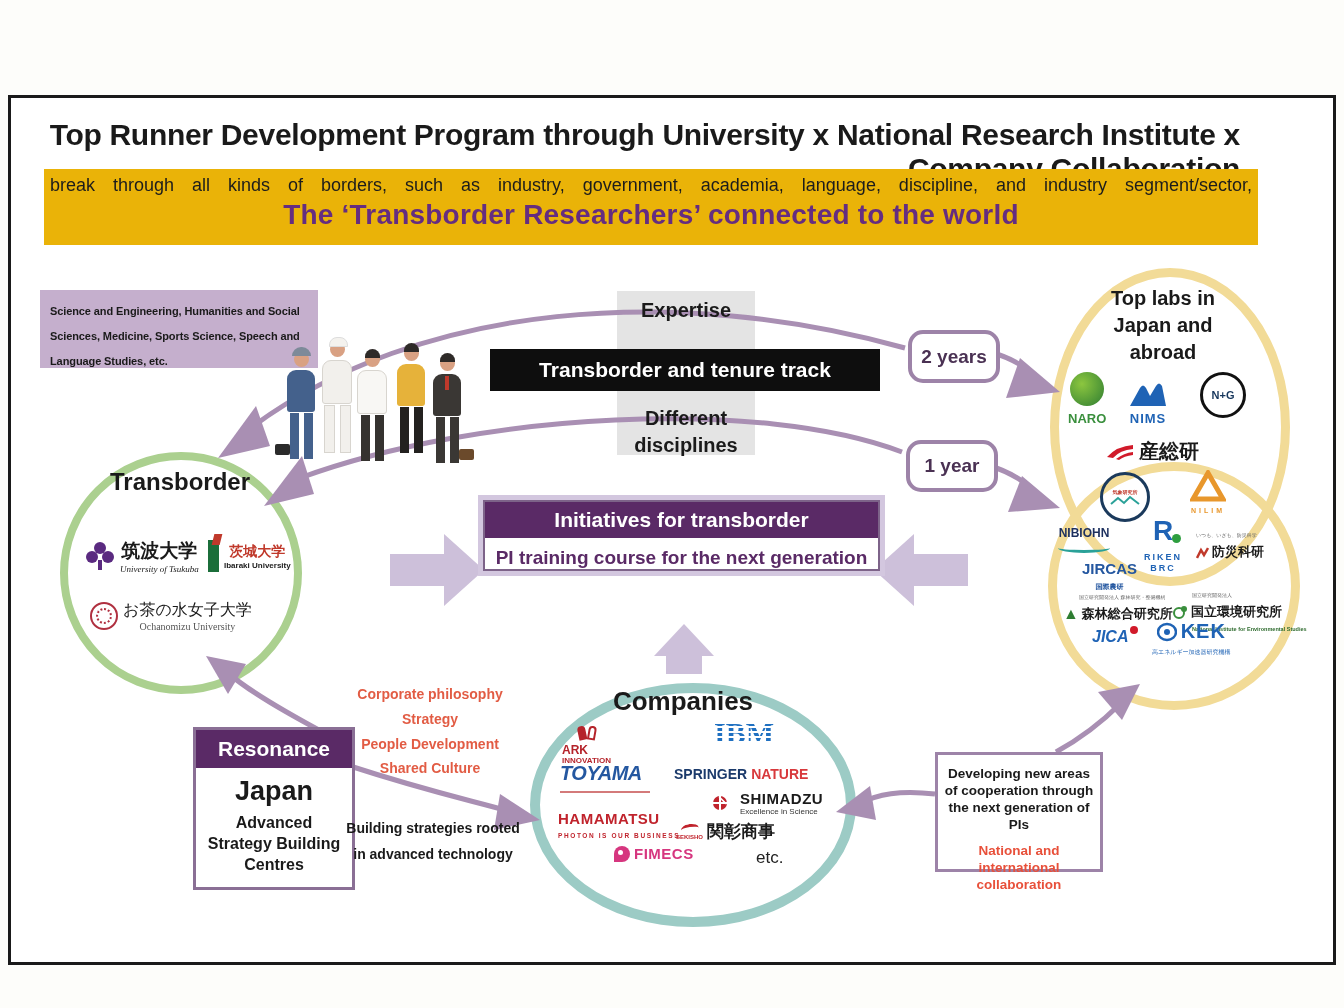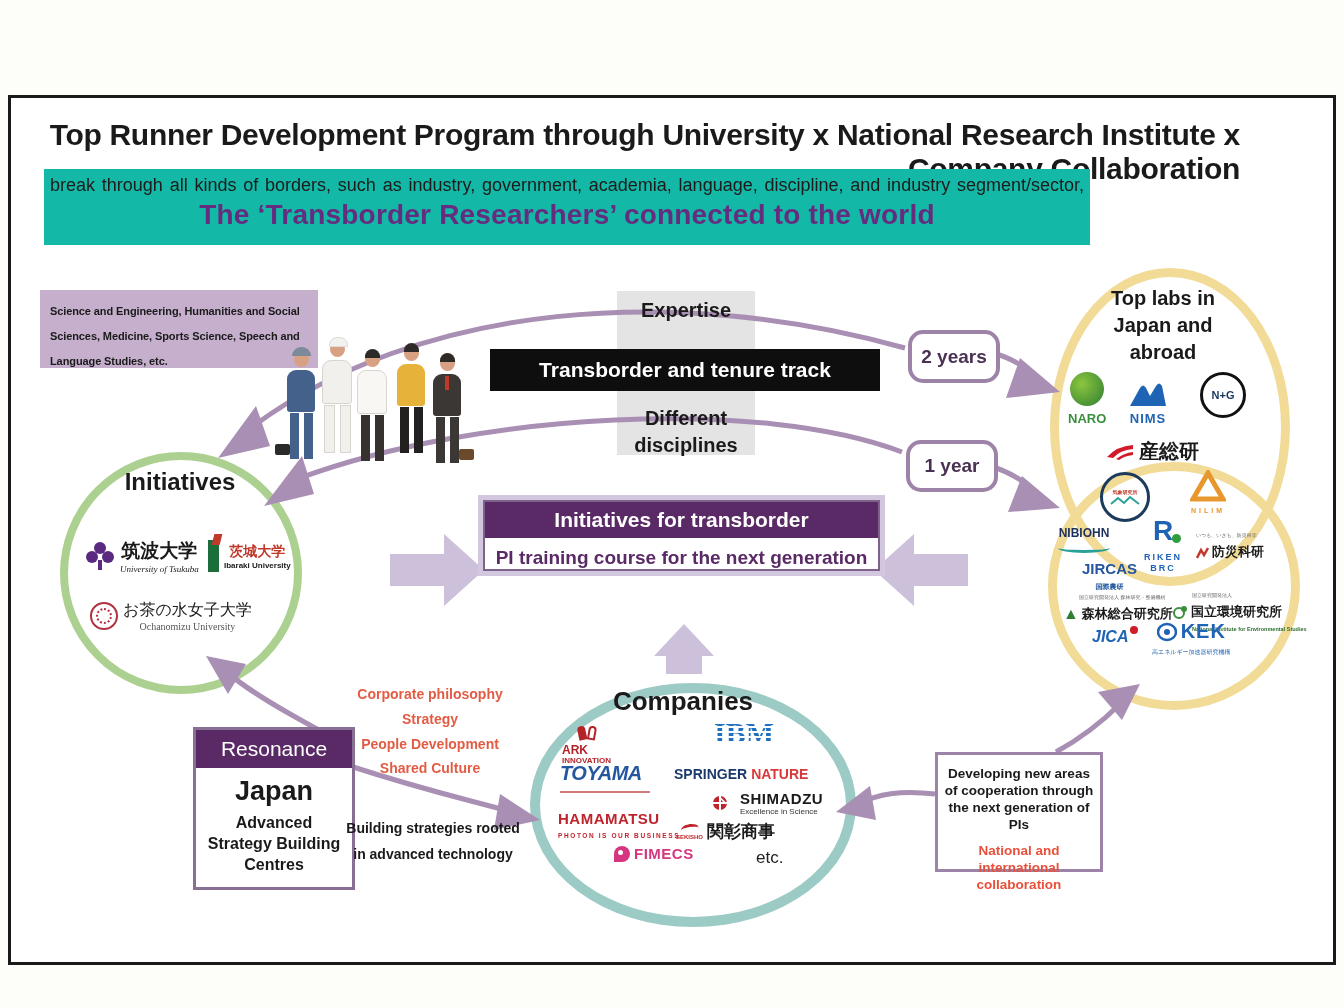"break through all kinds of" .banner { background: #14b8a6 -> #eab308; width: 1046px -> 1214px }
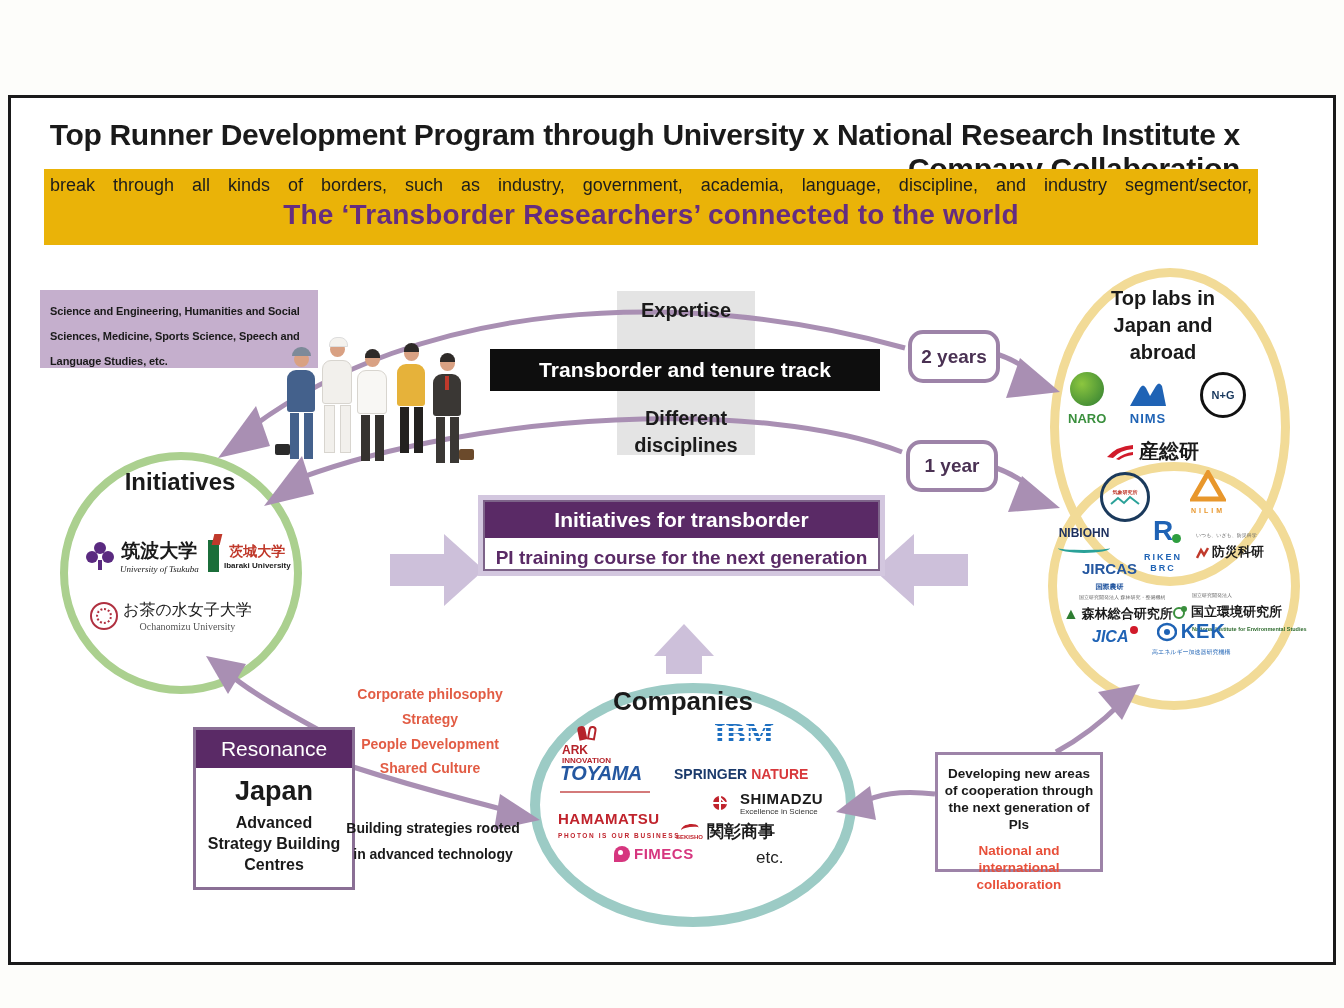"Initiatives" div.abs { text: Initiatives -> Transborder }
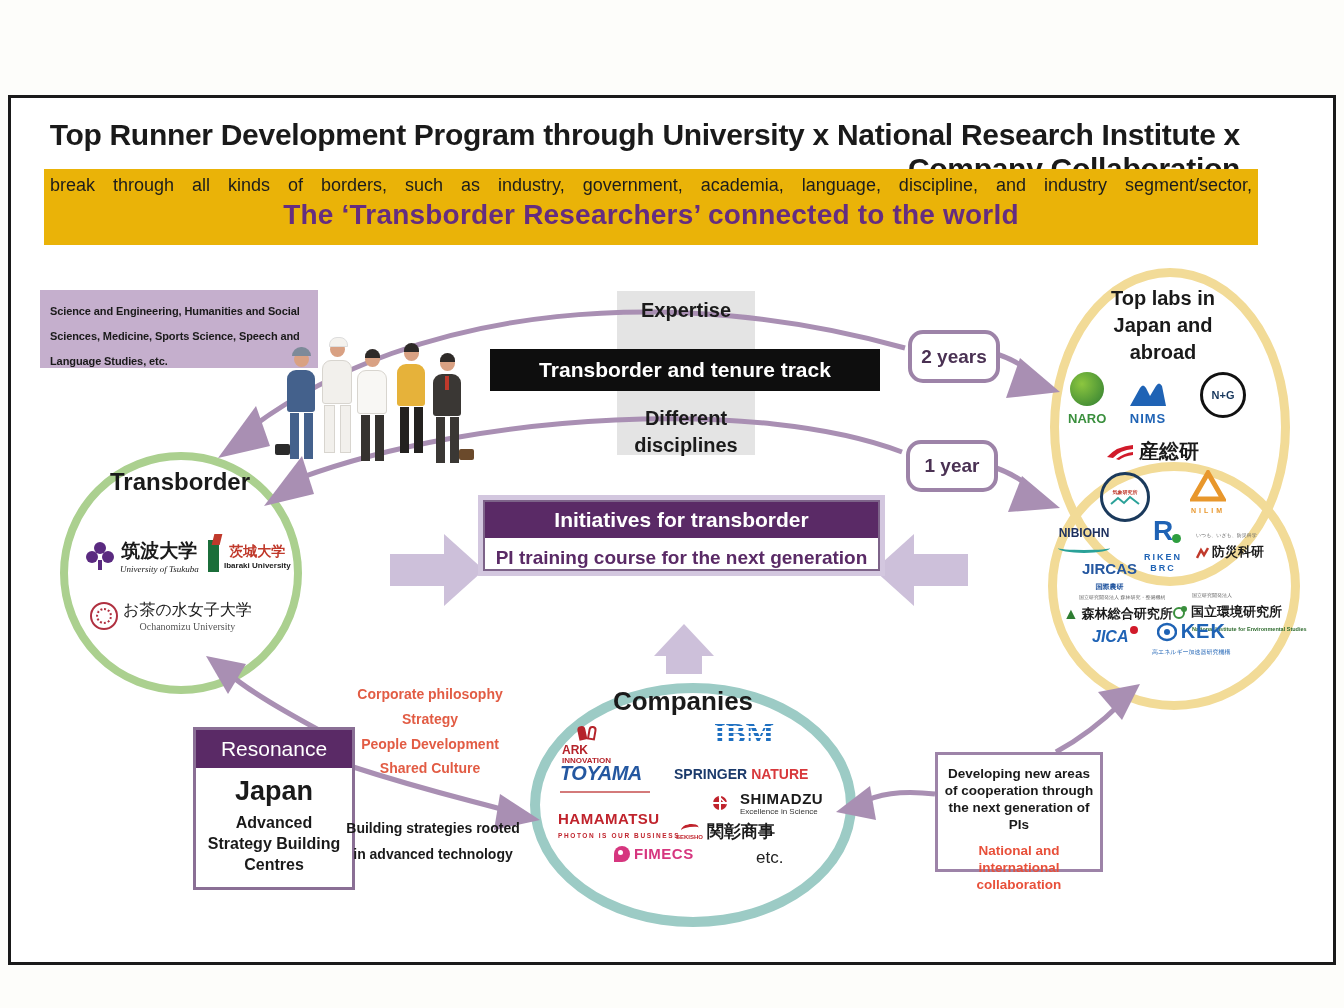"Resonance" .resbox .rh { font-weight: 400 -> 700 }
